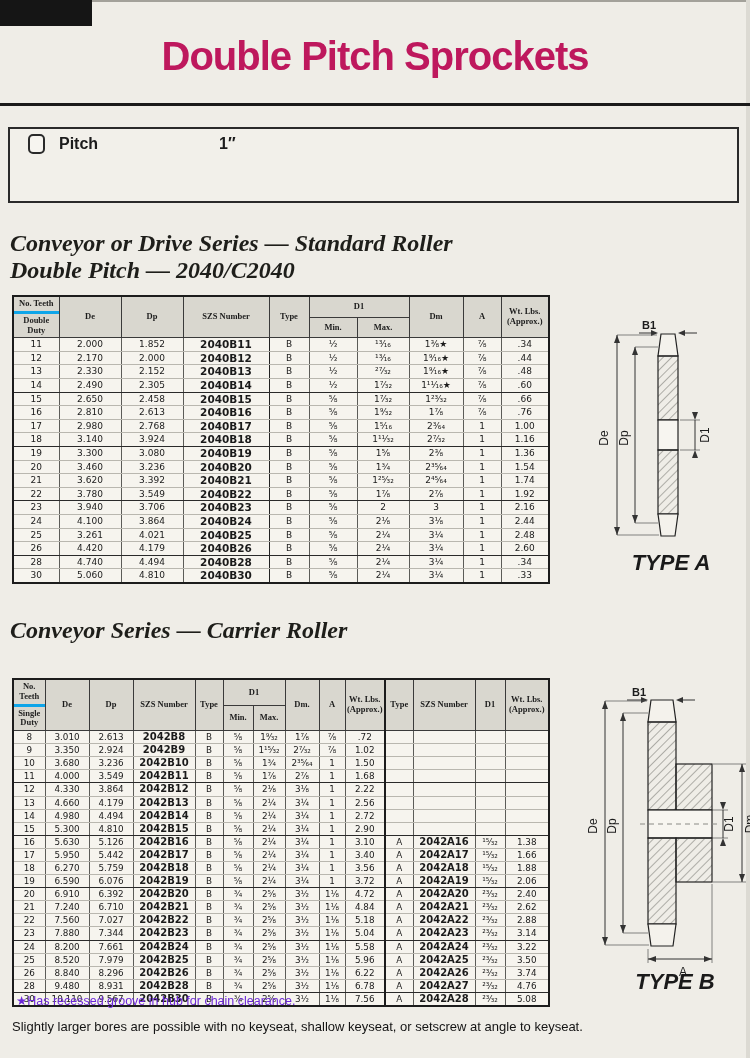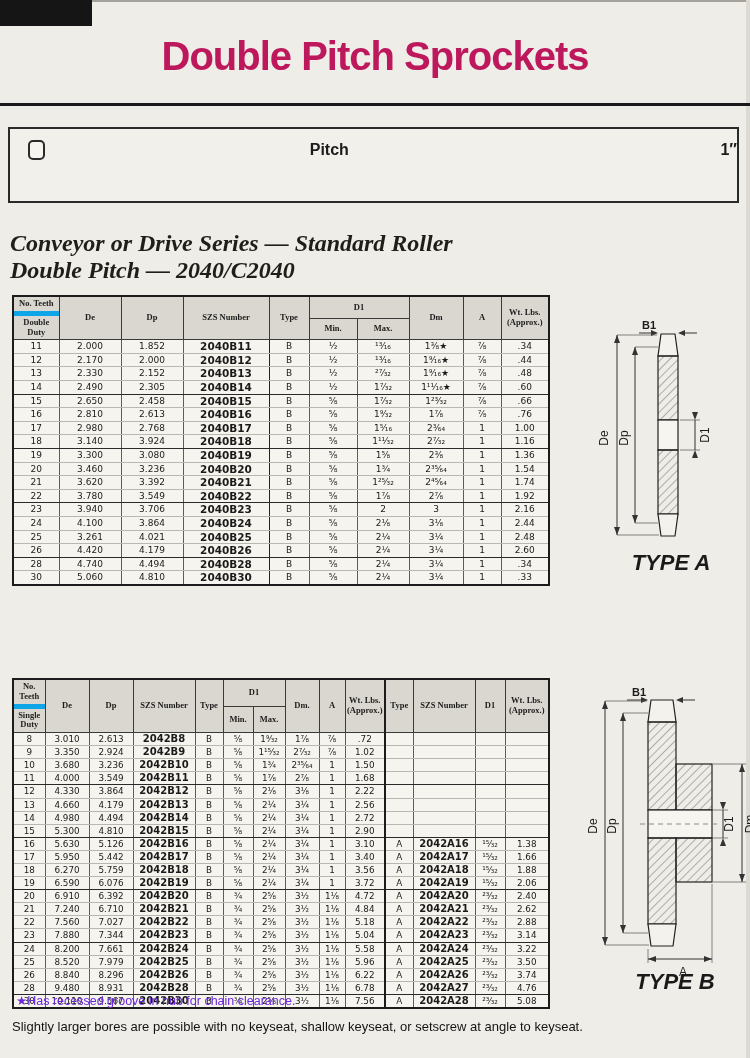"Pitch" .spec-row { justify-content: space-between -> none; margin: 6px 0 0 18px -> 0 0 0 18px }
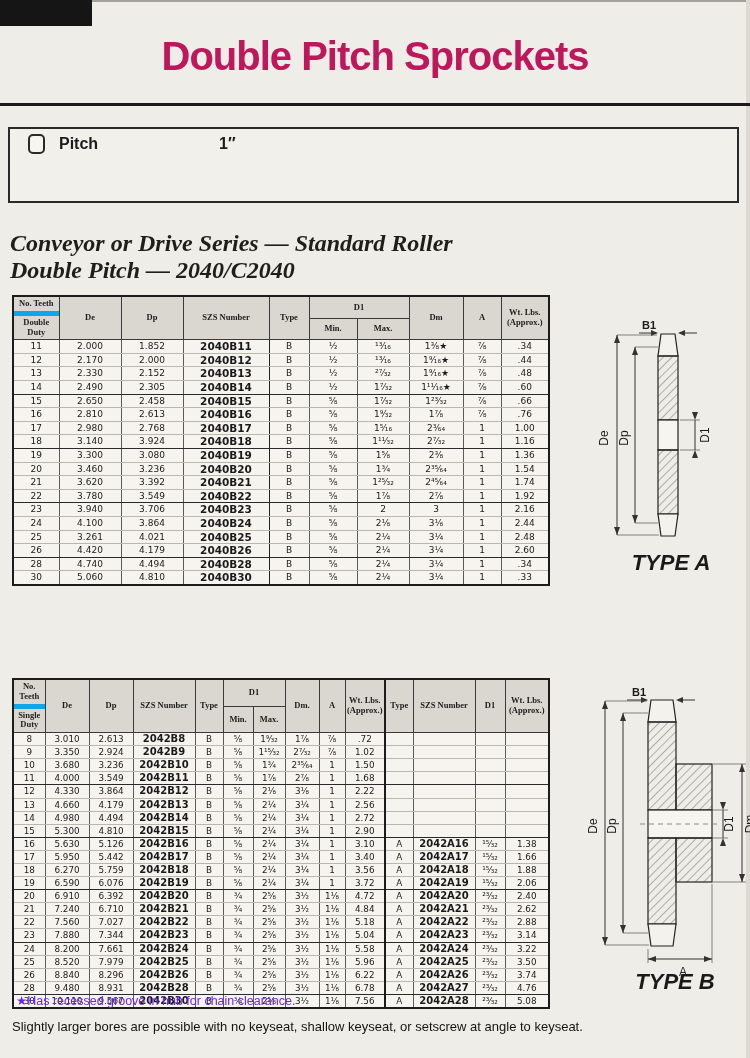"No. Teeth" .teeth-top { border-bottom: 5px solid #0ea5e9 -> 3px solid #0ea5e9 }
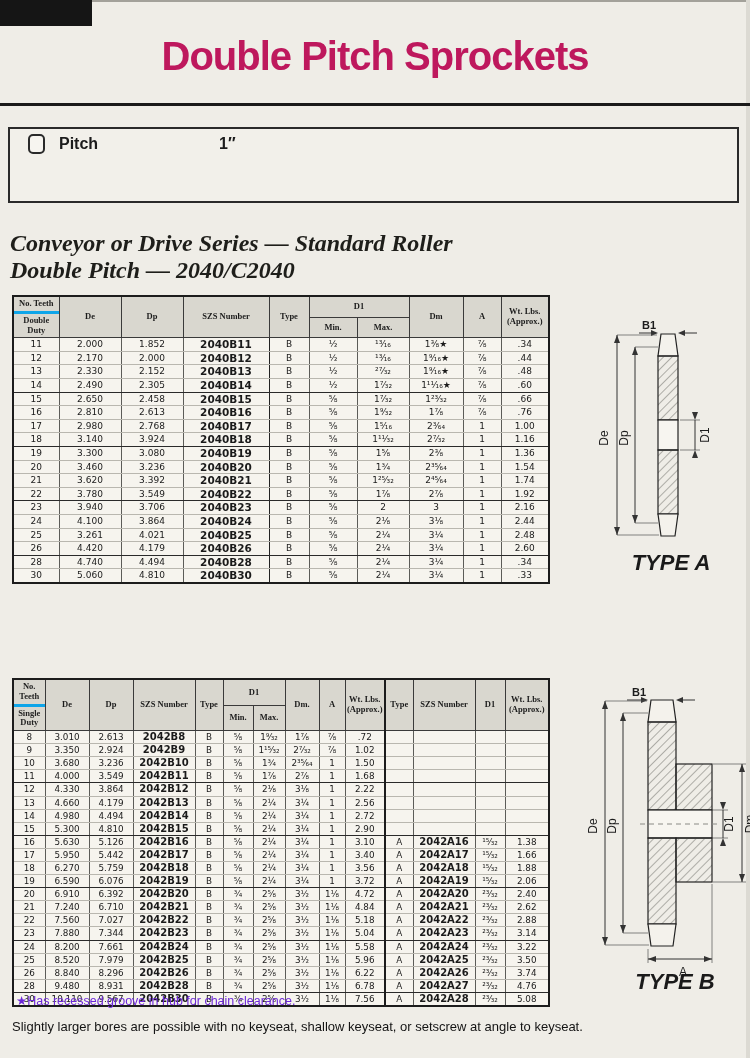"Conveyor Series — Carrier Roller" div { html: none -> <div>Conveyor Series — Carrier Roller</div> }
